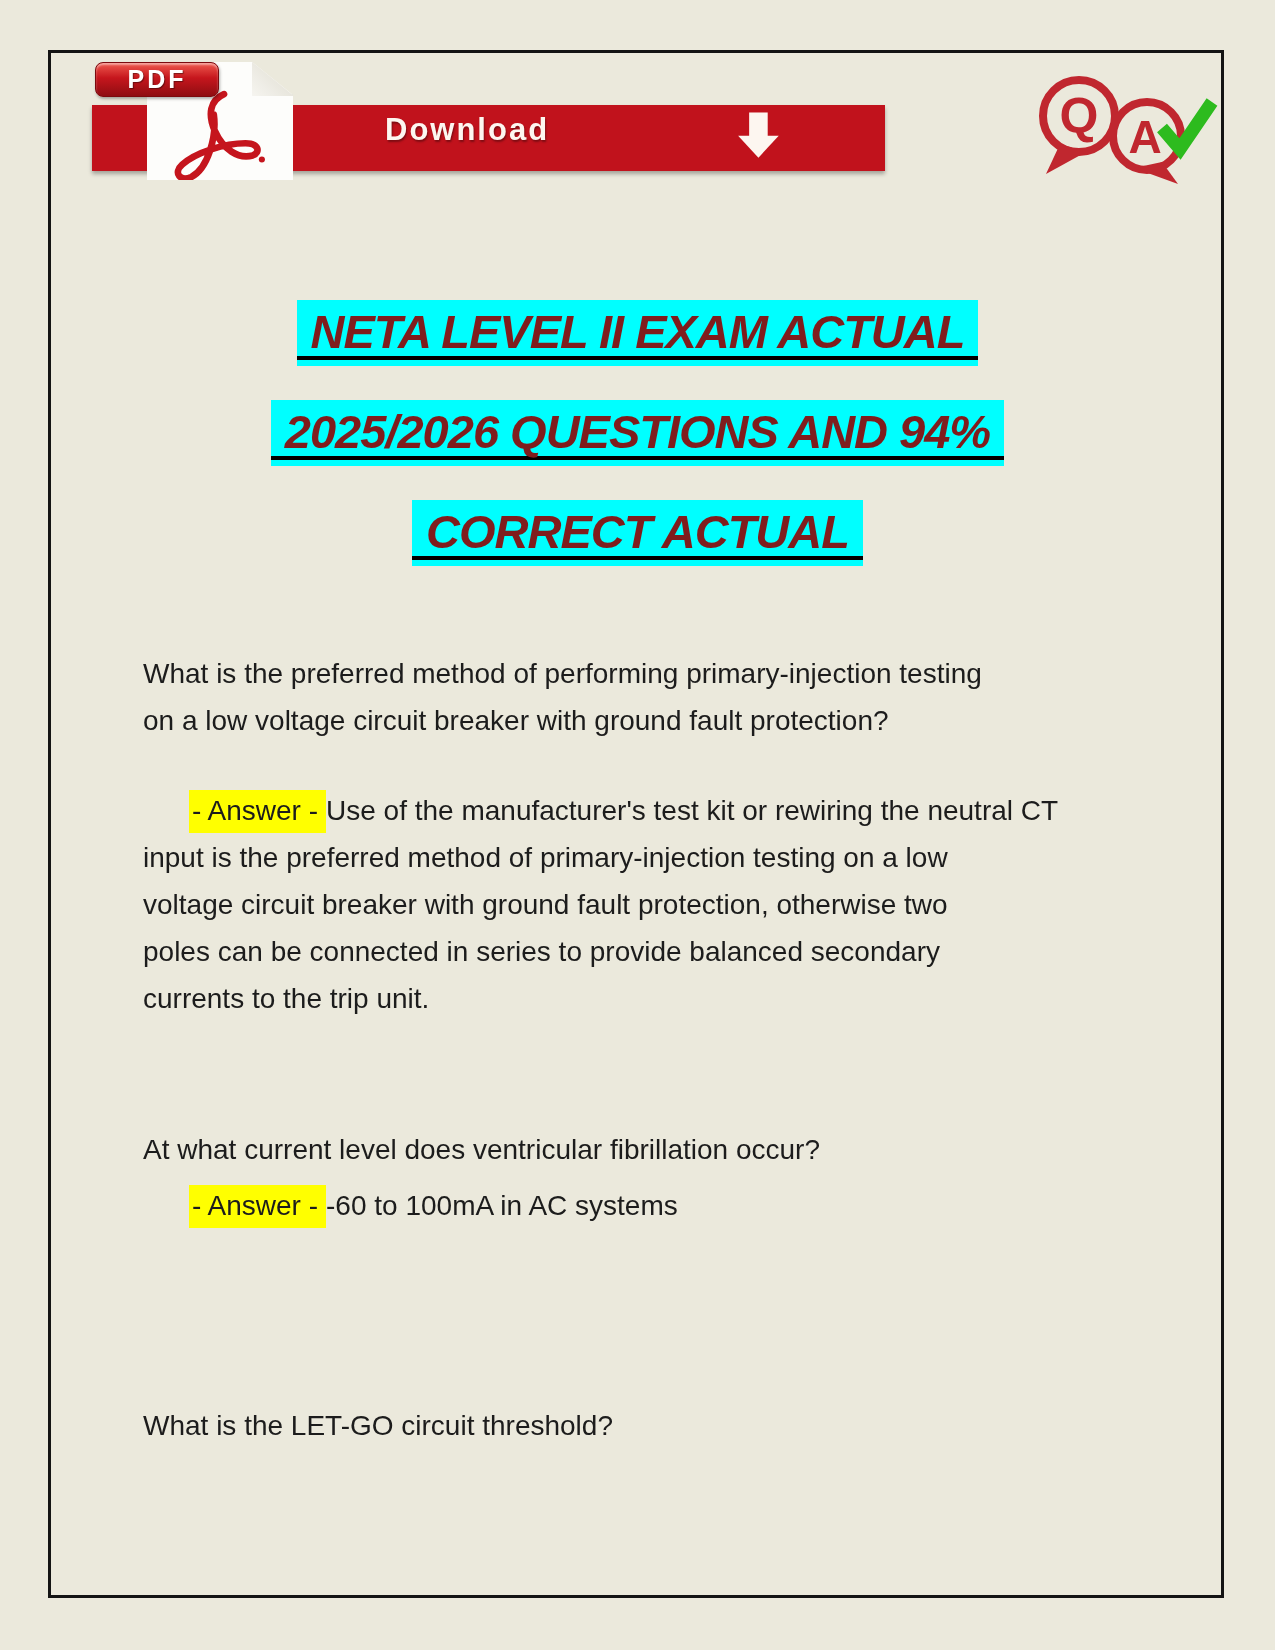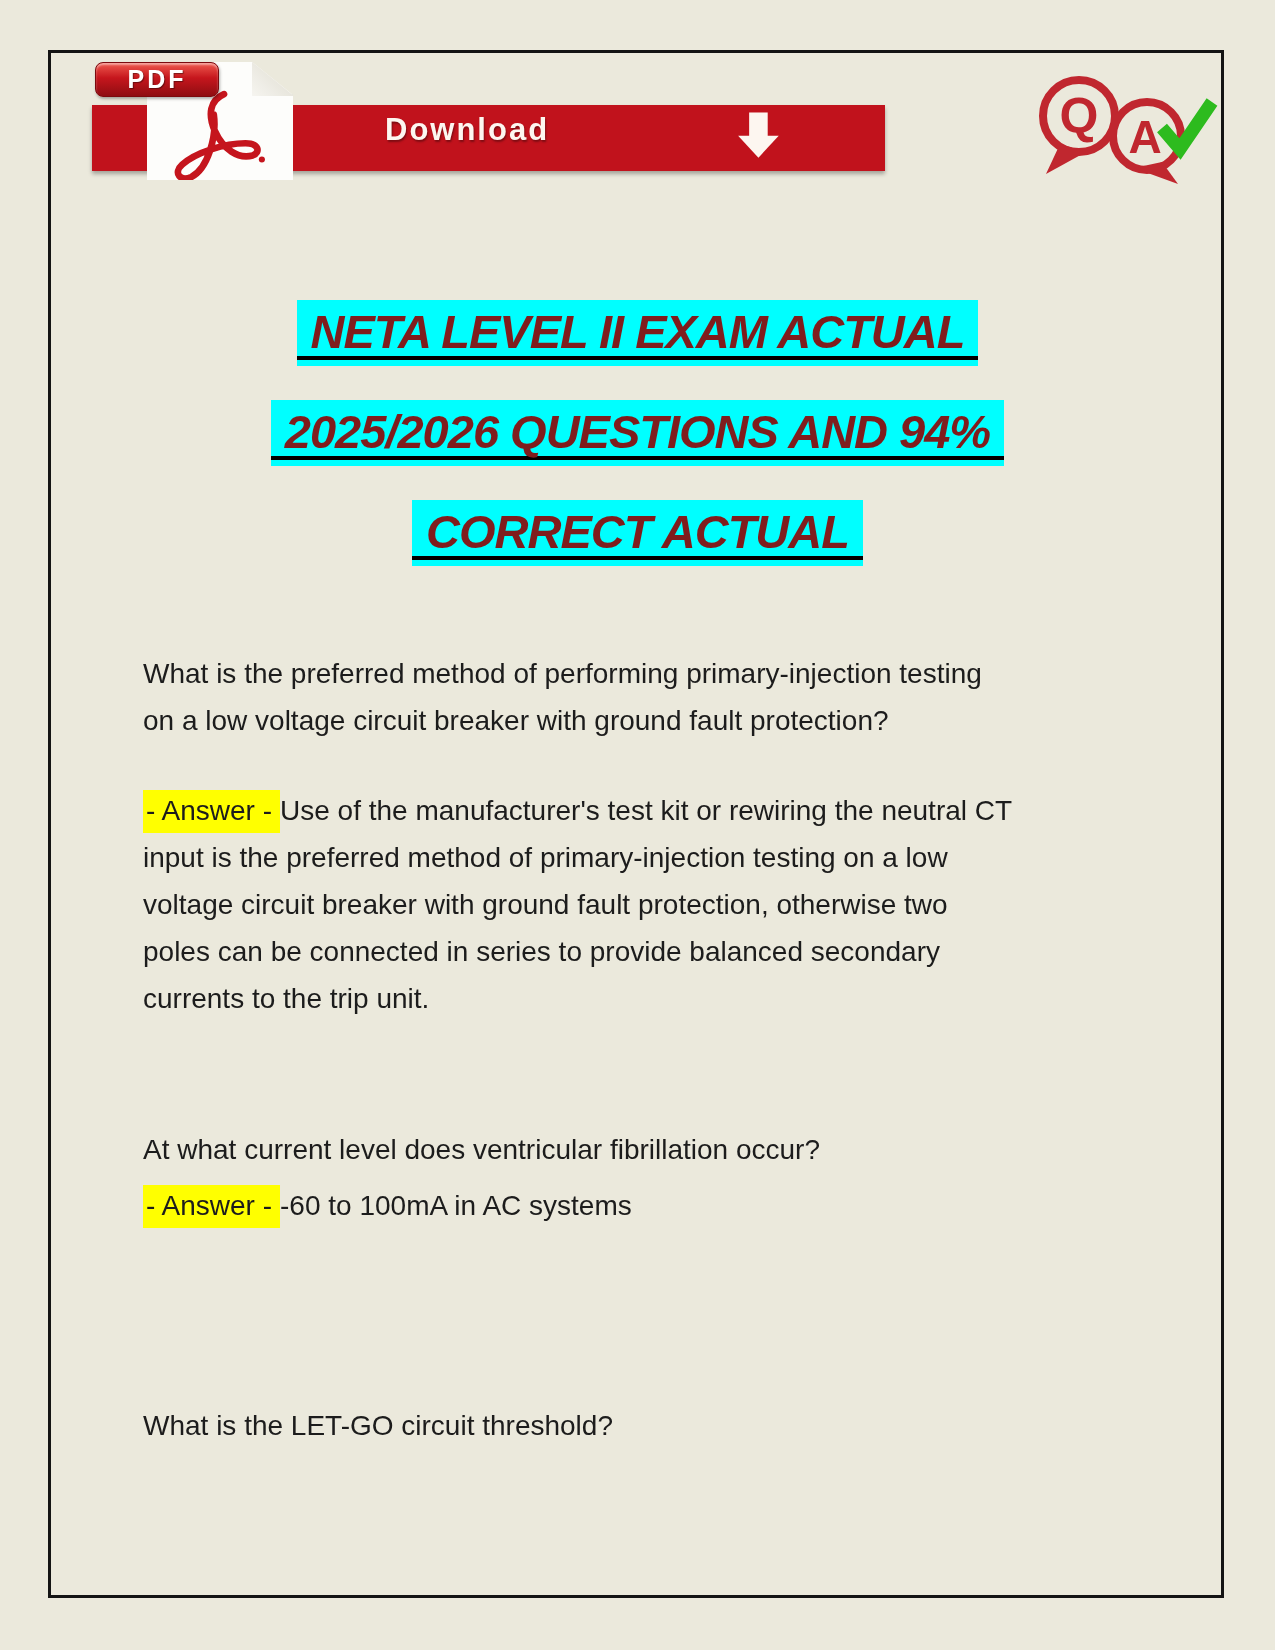"- Answer -" .hl-yellow { margin-left: none -> 46px }
